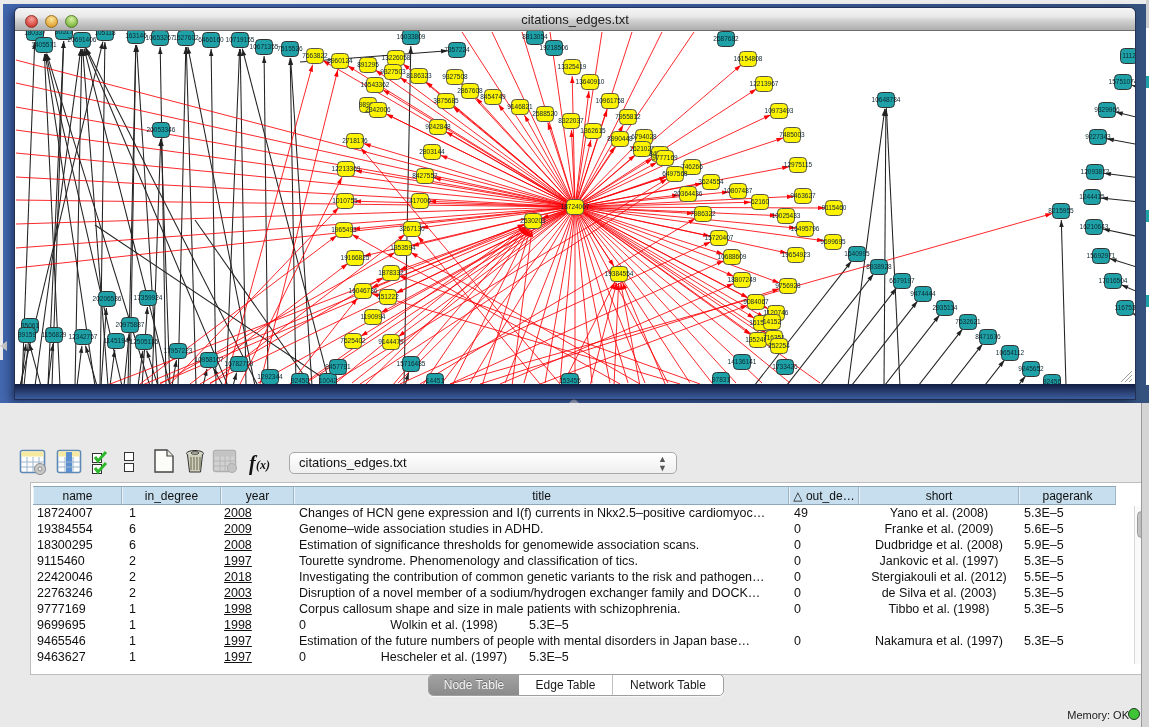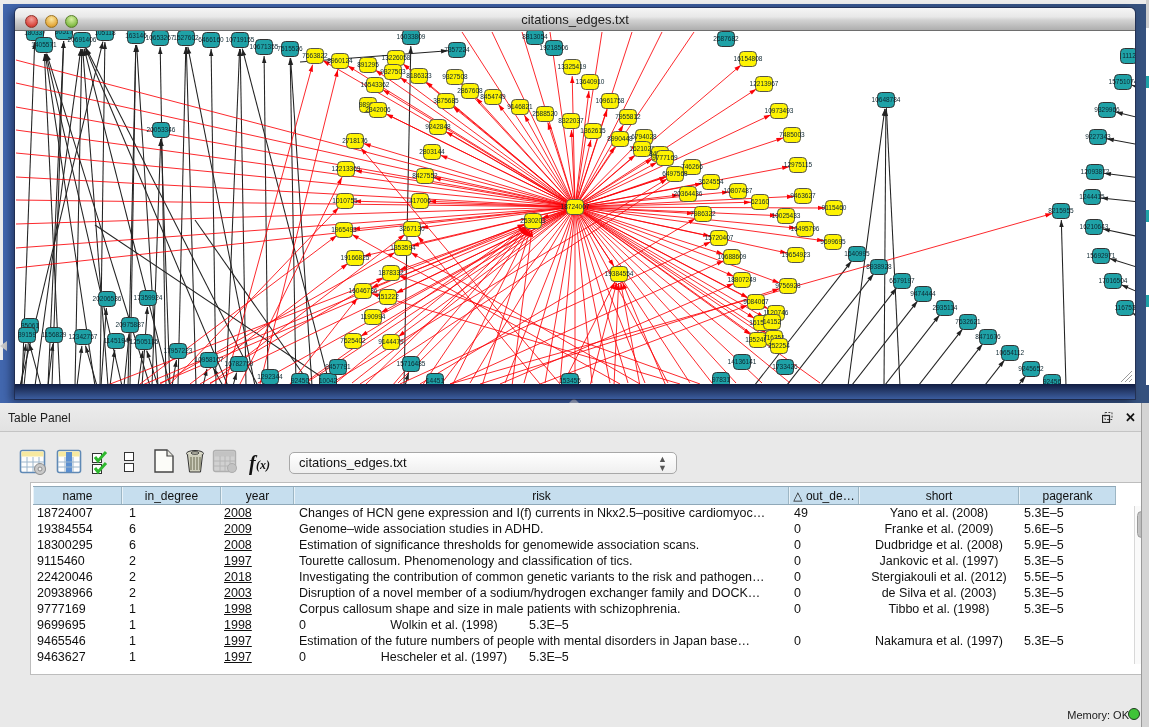"Table Panel" div { html: <div> <div>Table Panel</div> <svg> <rect></rect> <rect></rect> </svg> <div>✕</div> </div> -> none }
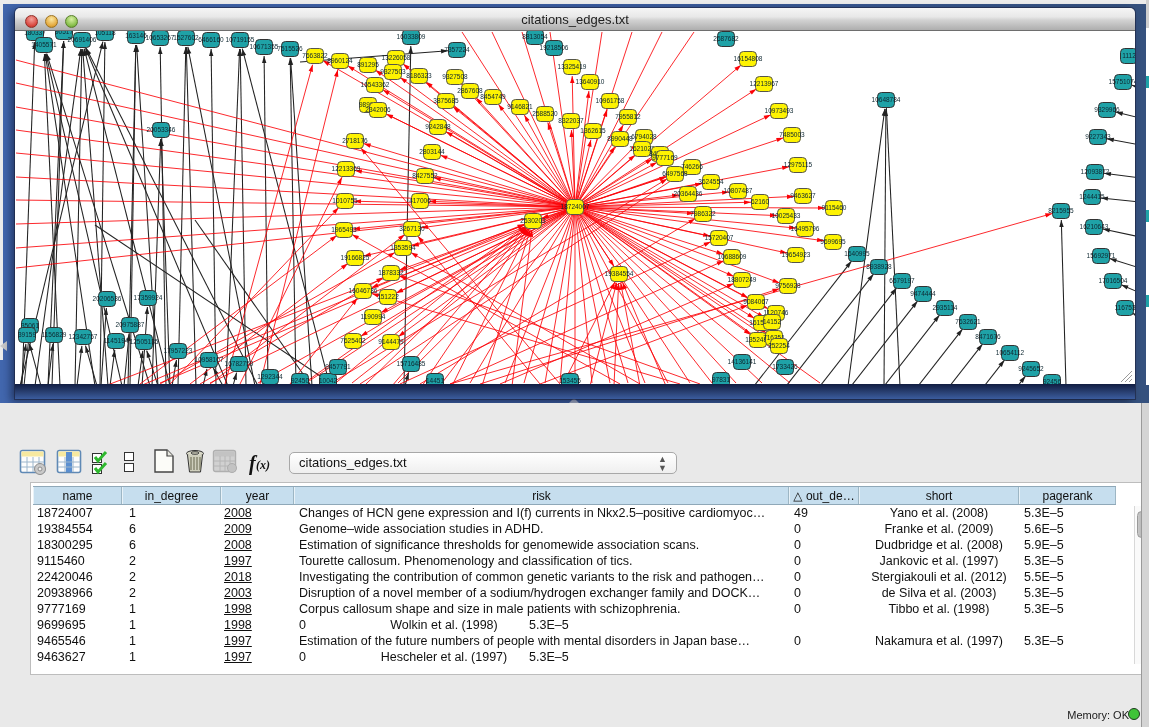"risk" div { text: risk -> title }
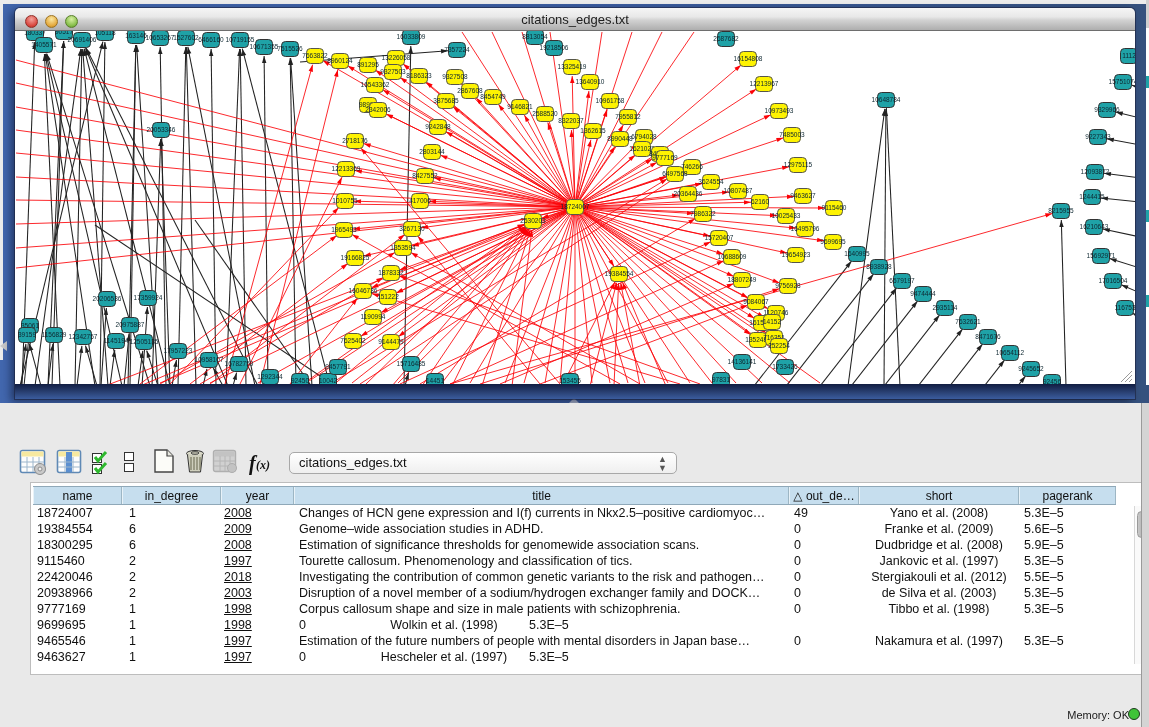"Tourette callosum. Phenomenology and" div.c3 { text: callosum -> syndrome }
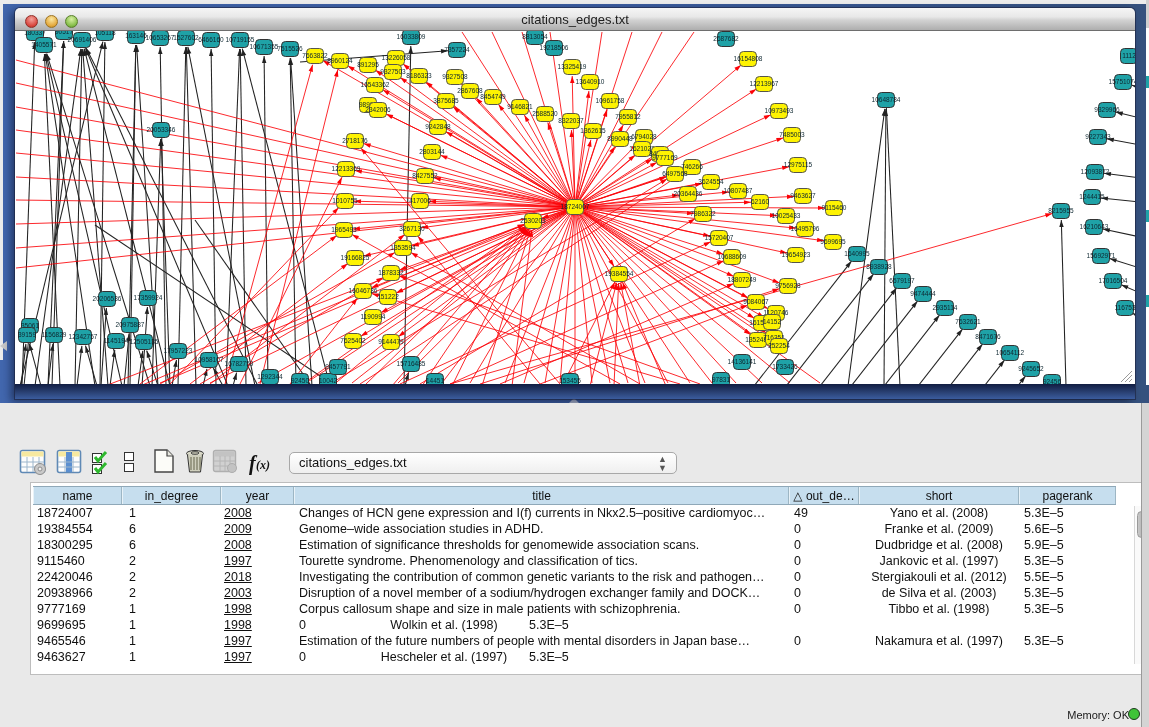"20938966" div.c0 { text: 20938966 -> 22763246 }
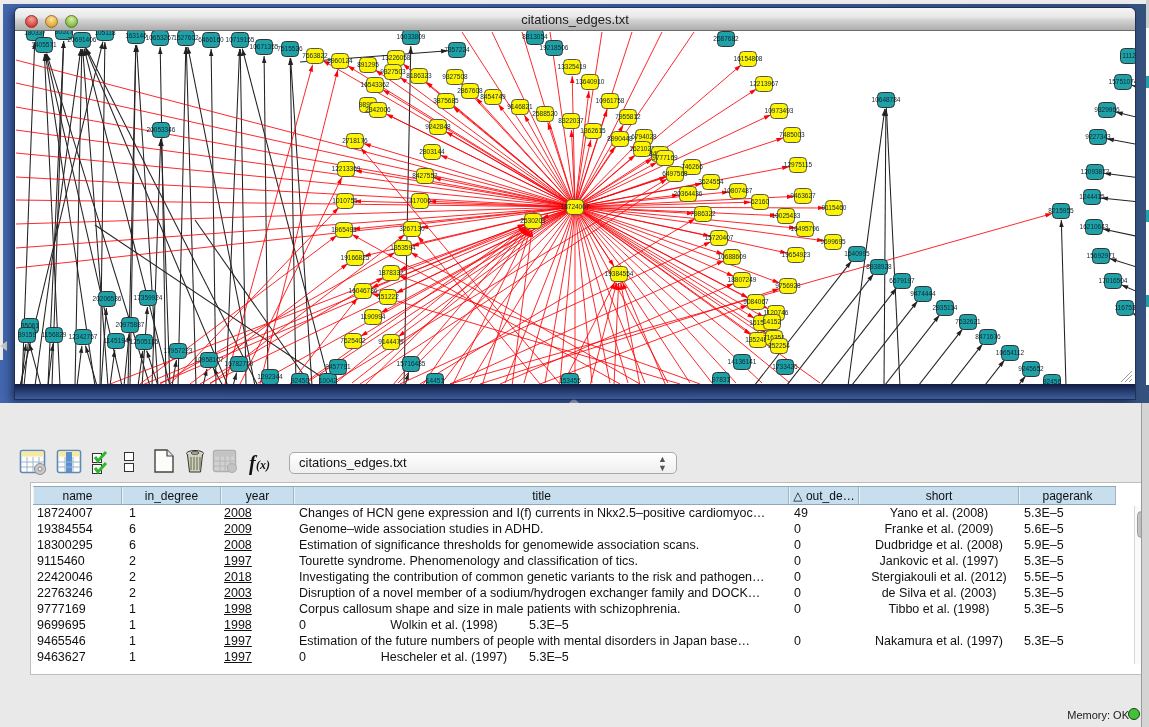"Node Table" div { html: none -> <div> <div>Node Table</div> <div>Edge Table</div> <div>Network Table</div> </div> }
